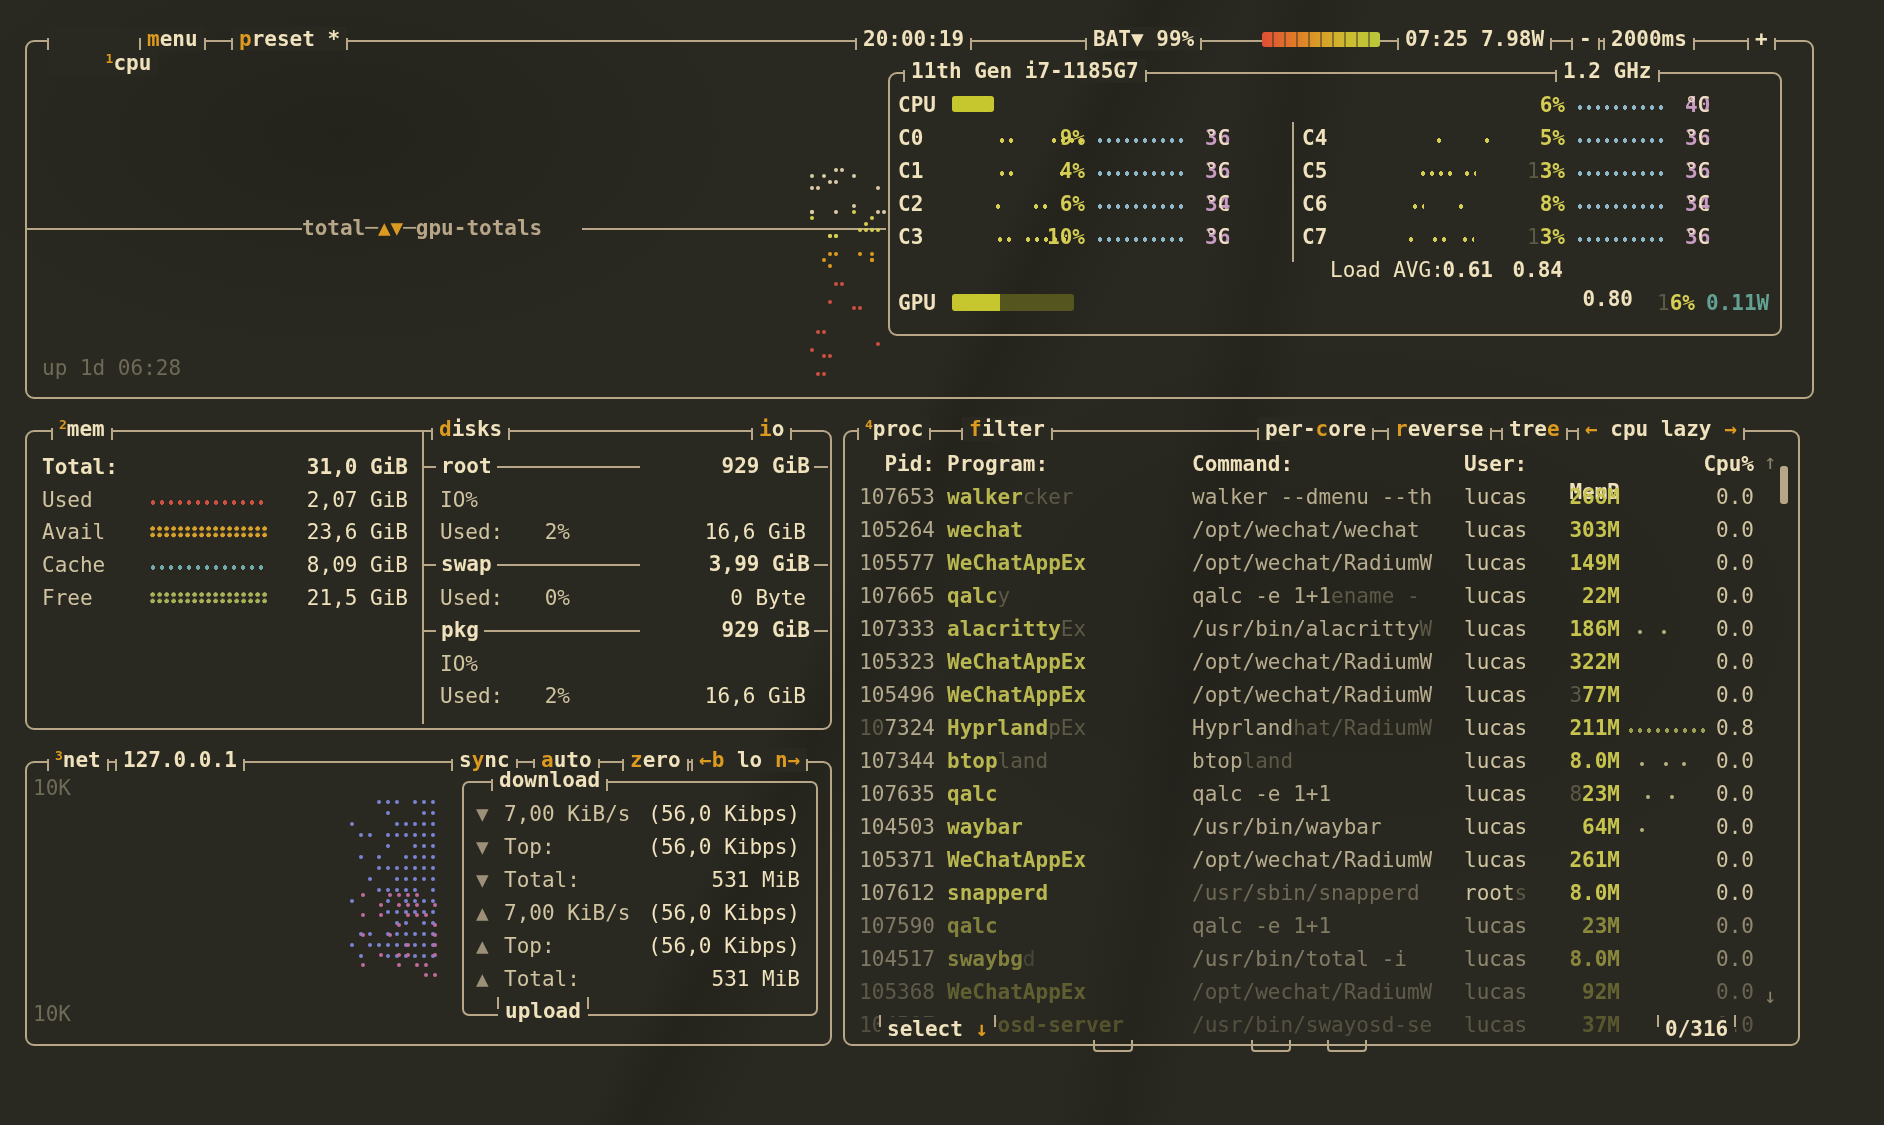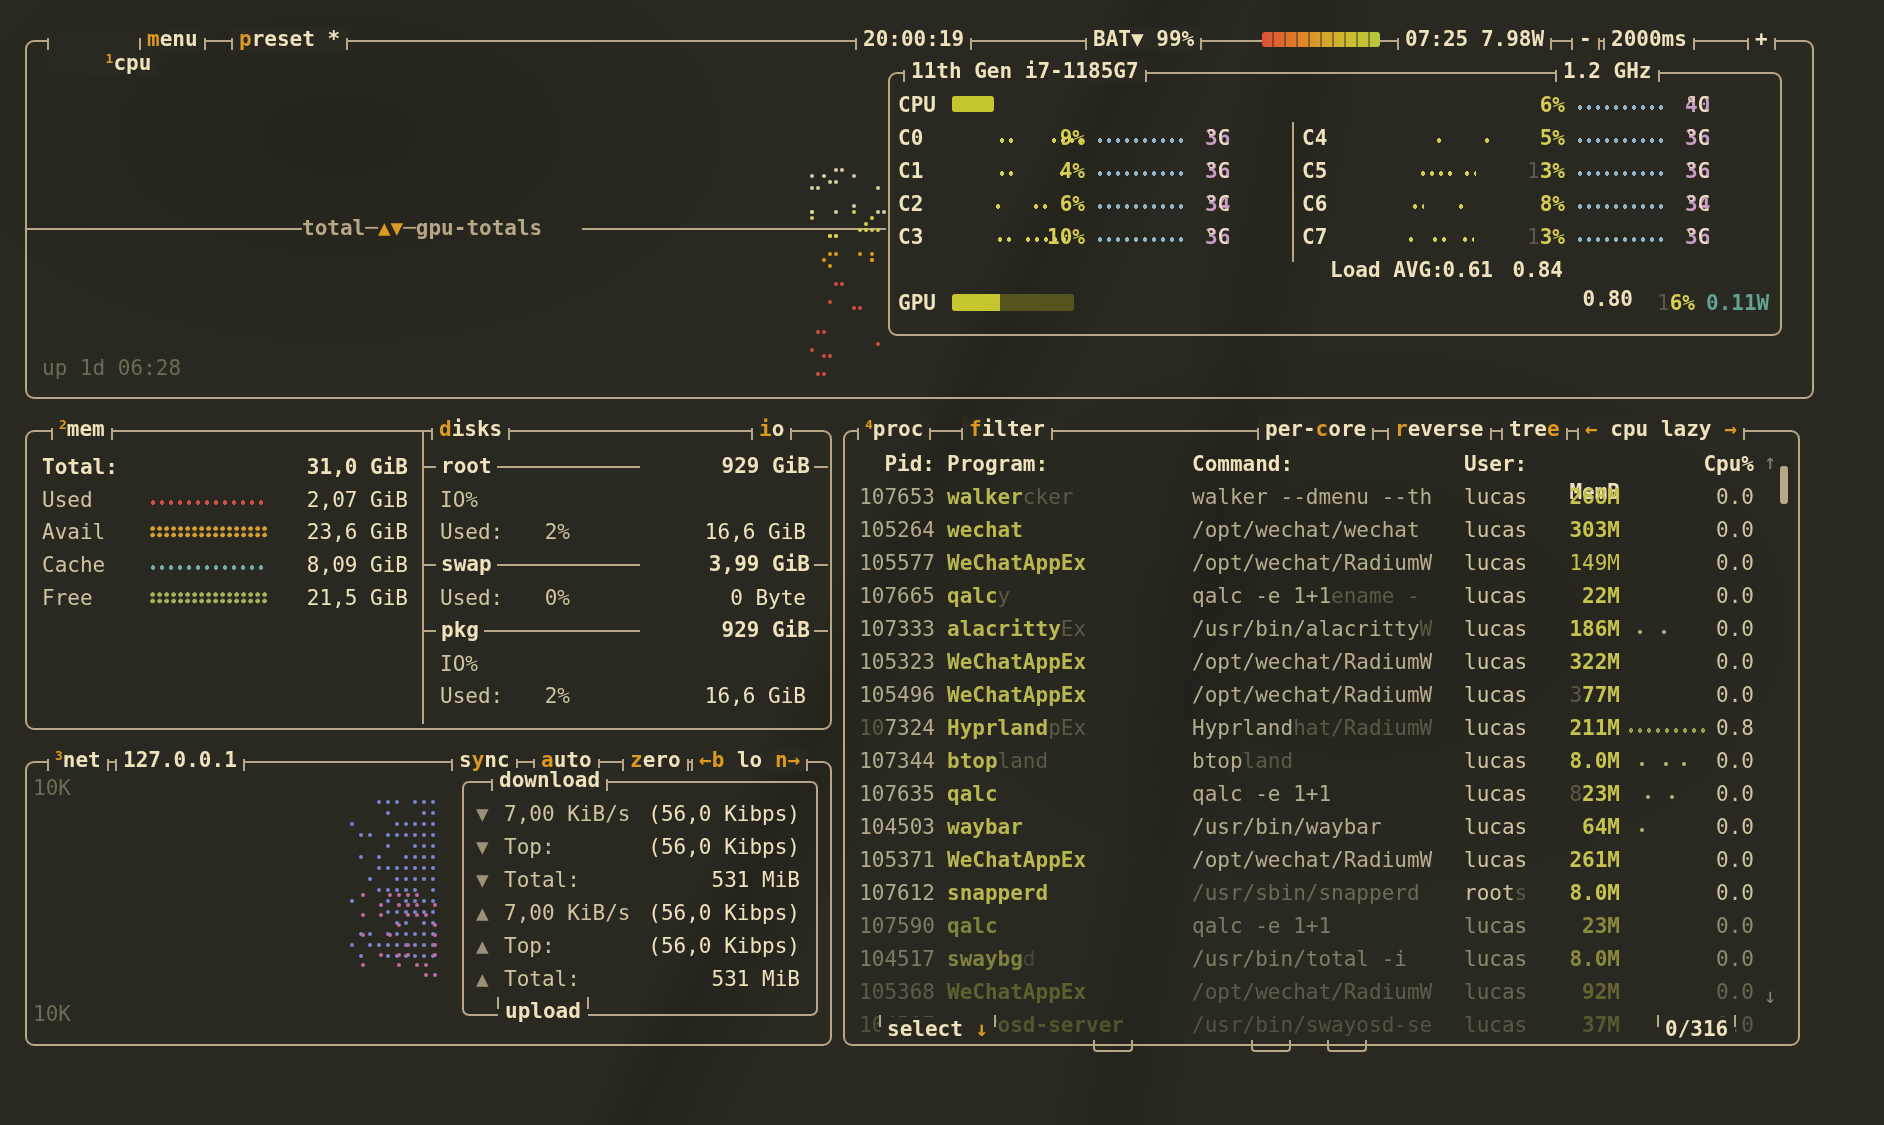"Load AVG:" span.t { font-weight: bold -> none }
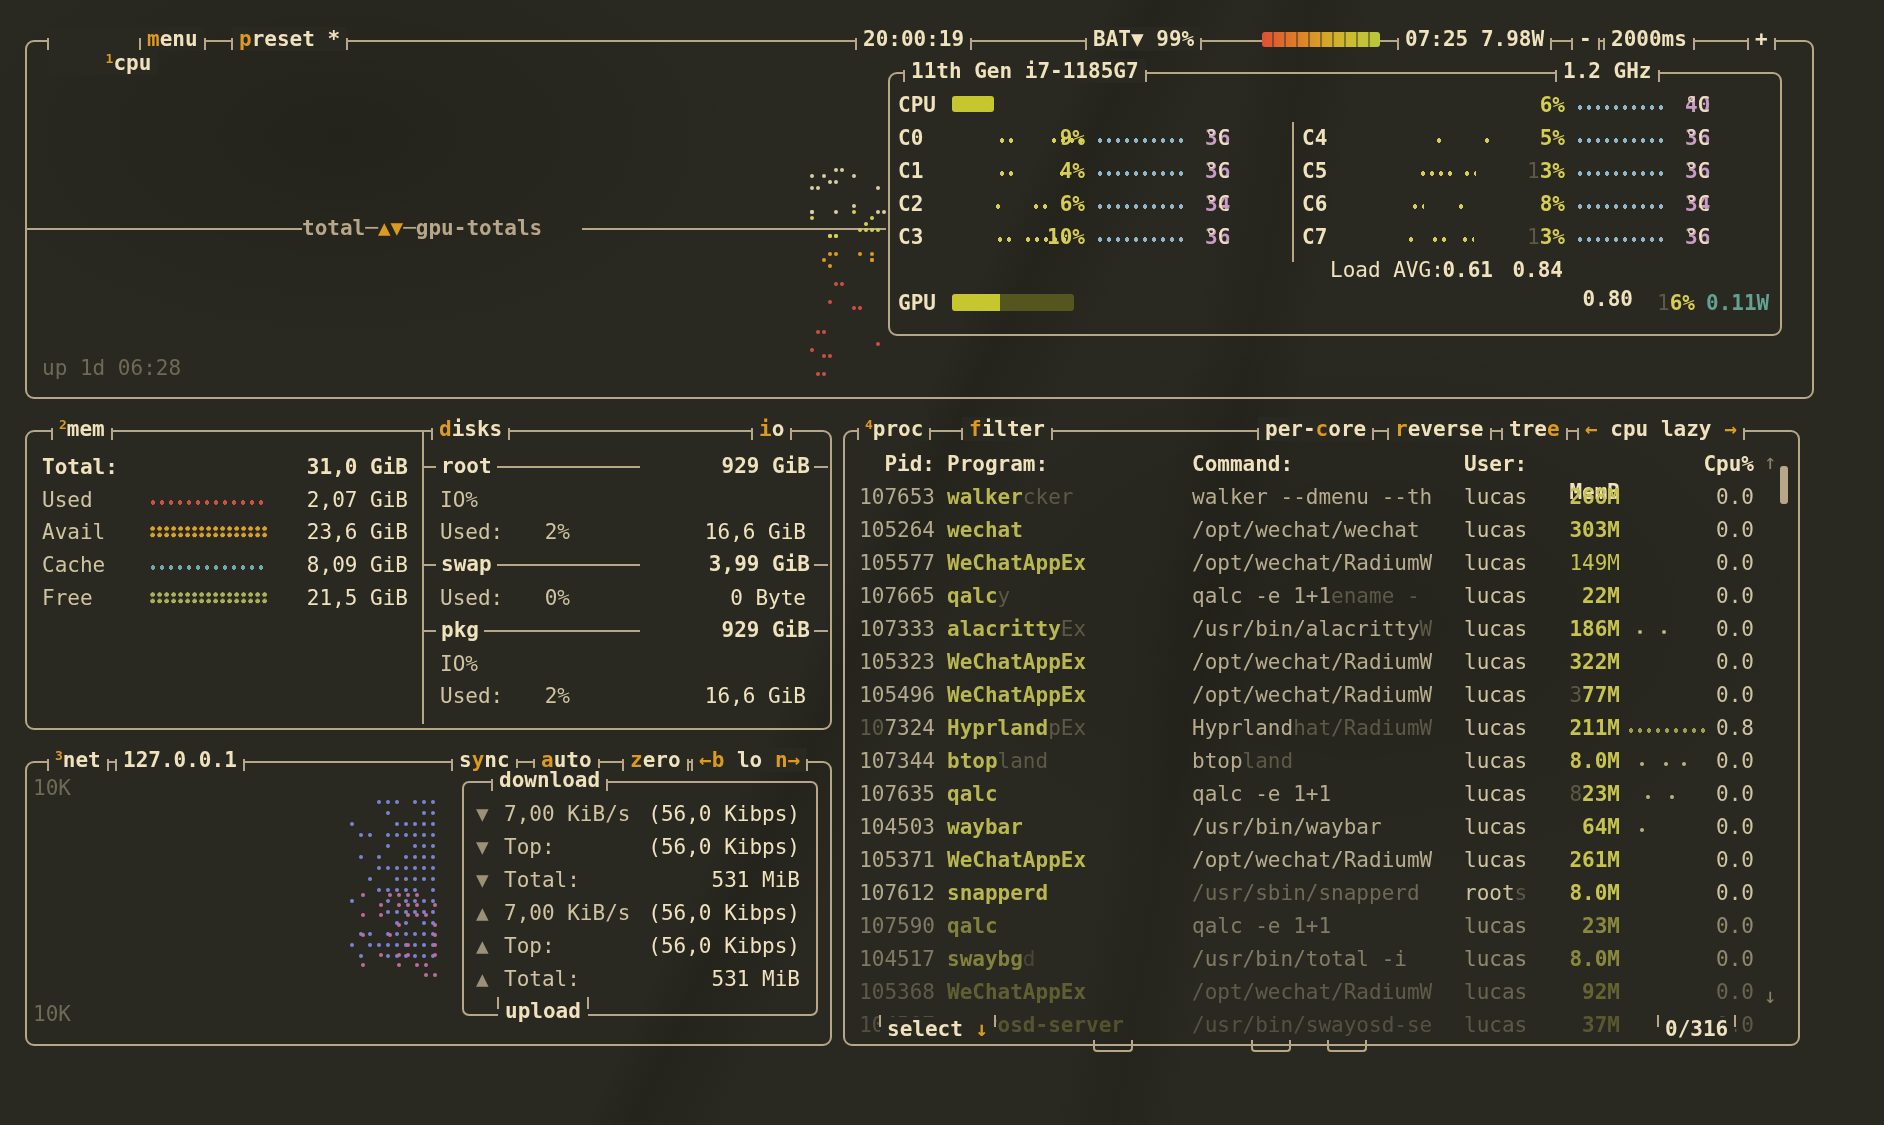"149M" span.t { font-weight: normal -> bold }
